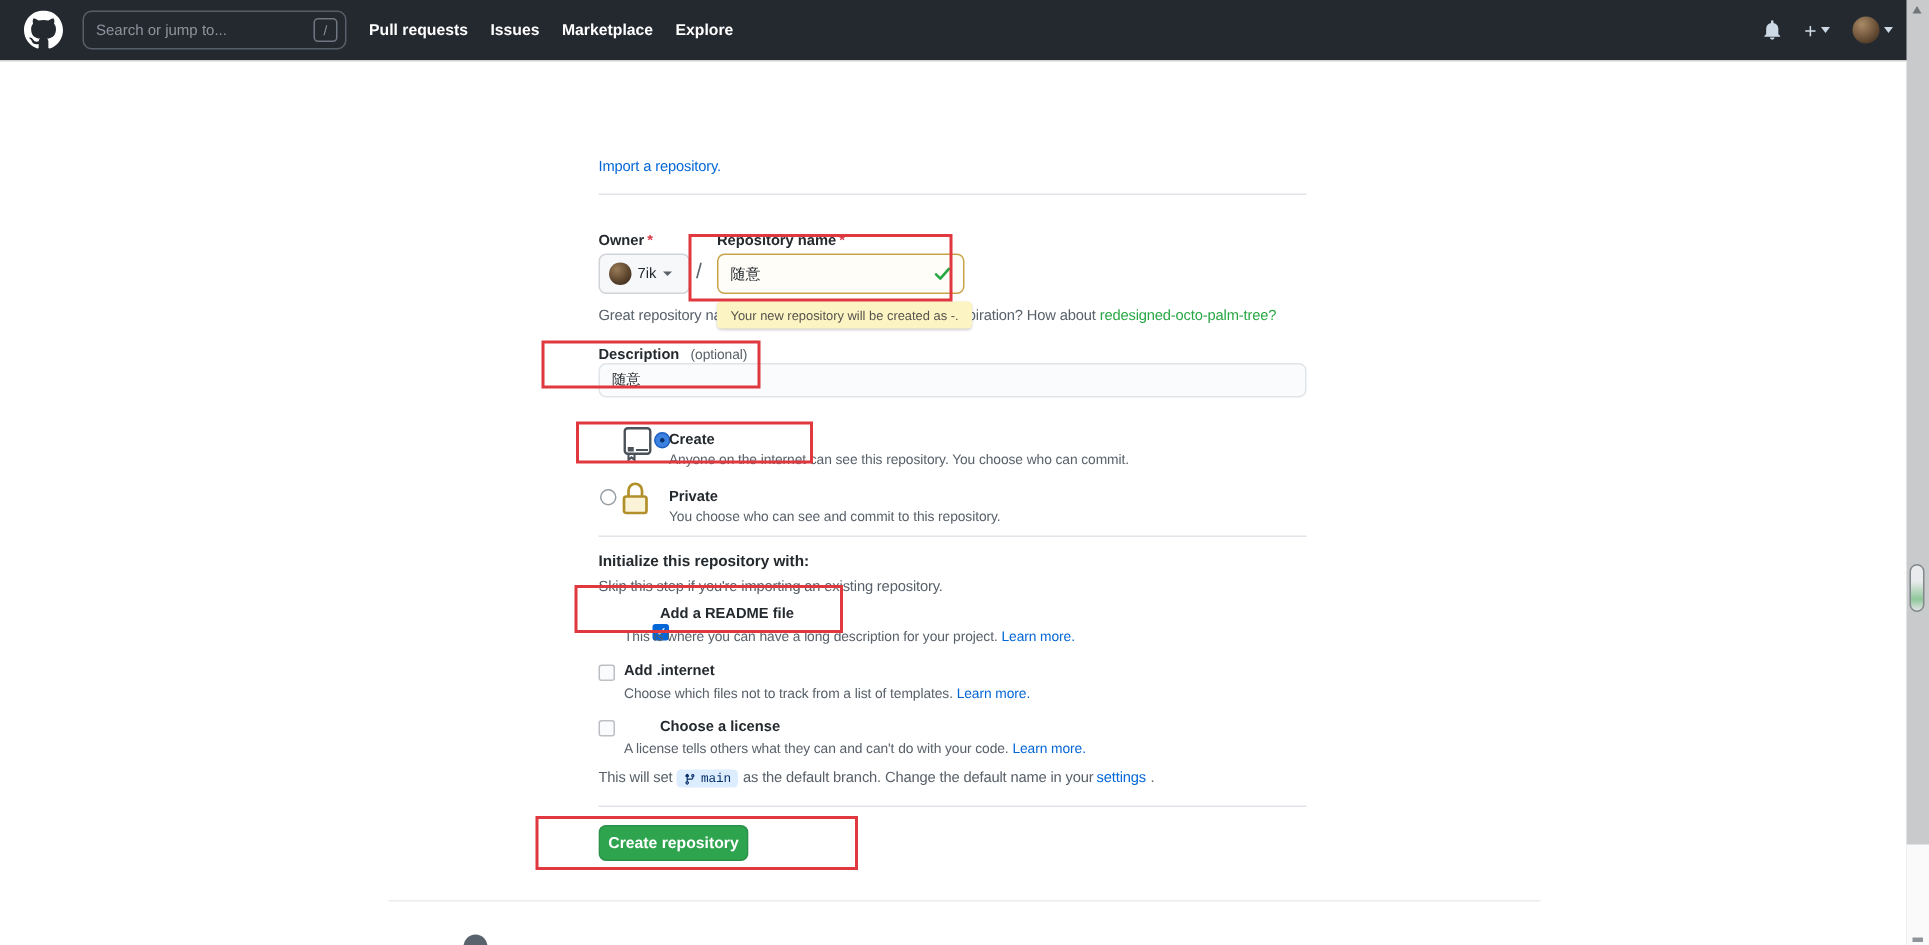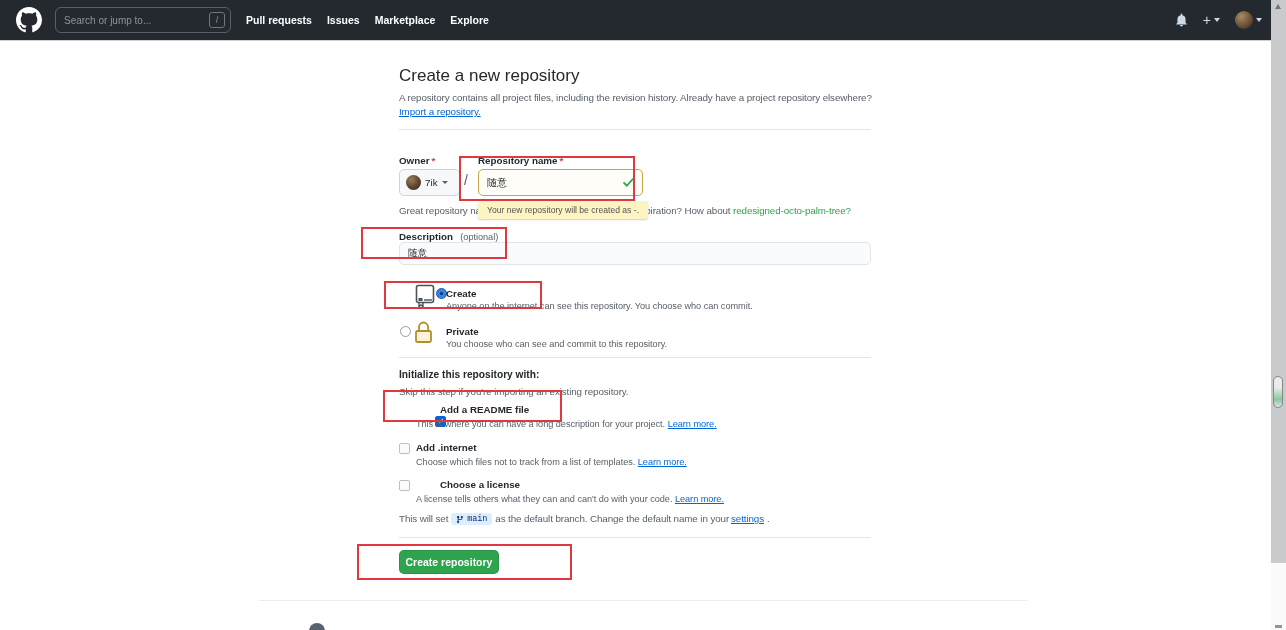"Create a new repository" div.abs { html: <div>Create a new repository</div> -> none }
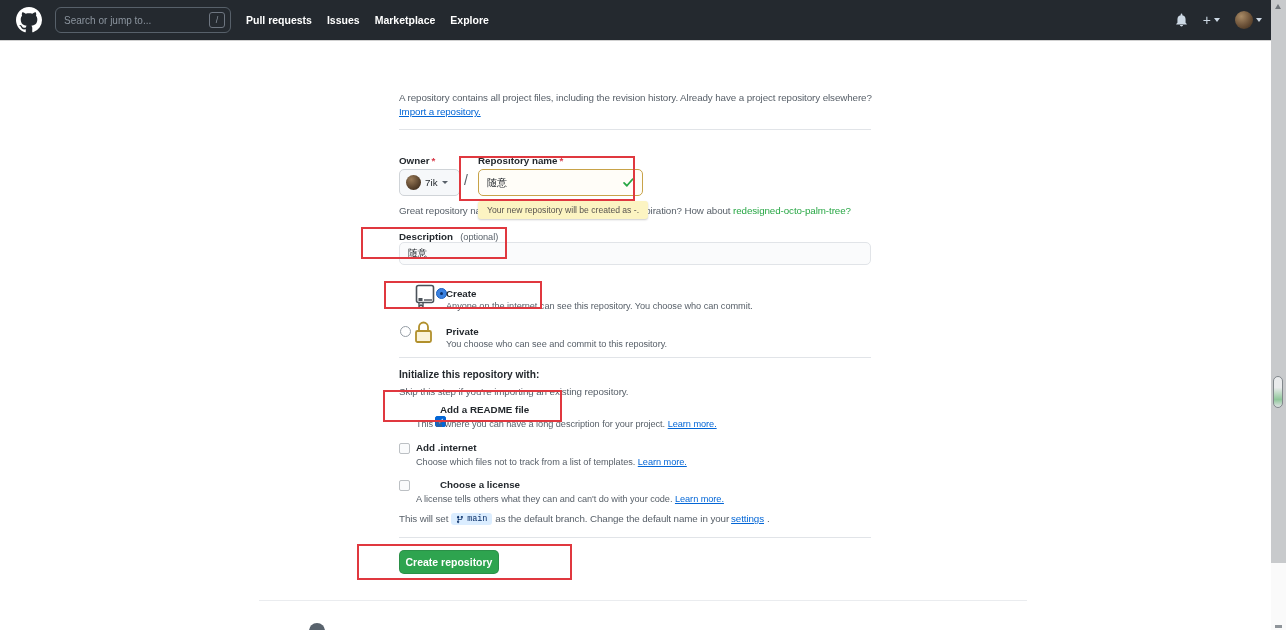"A repository contains all project" div.abs { html: <div>A repository contains all project files, including the revision history. Already have a project repository elsewhere?</div> -> none }
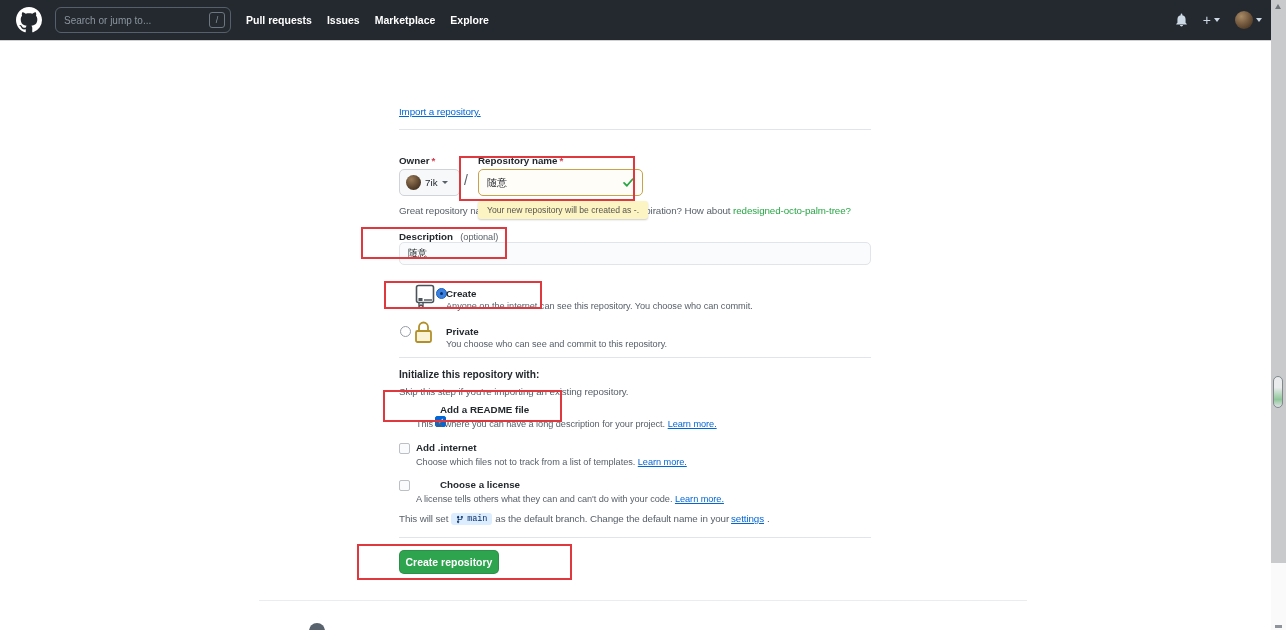"Import a repository." .link { text-decoration: underline -> none }
